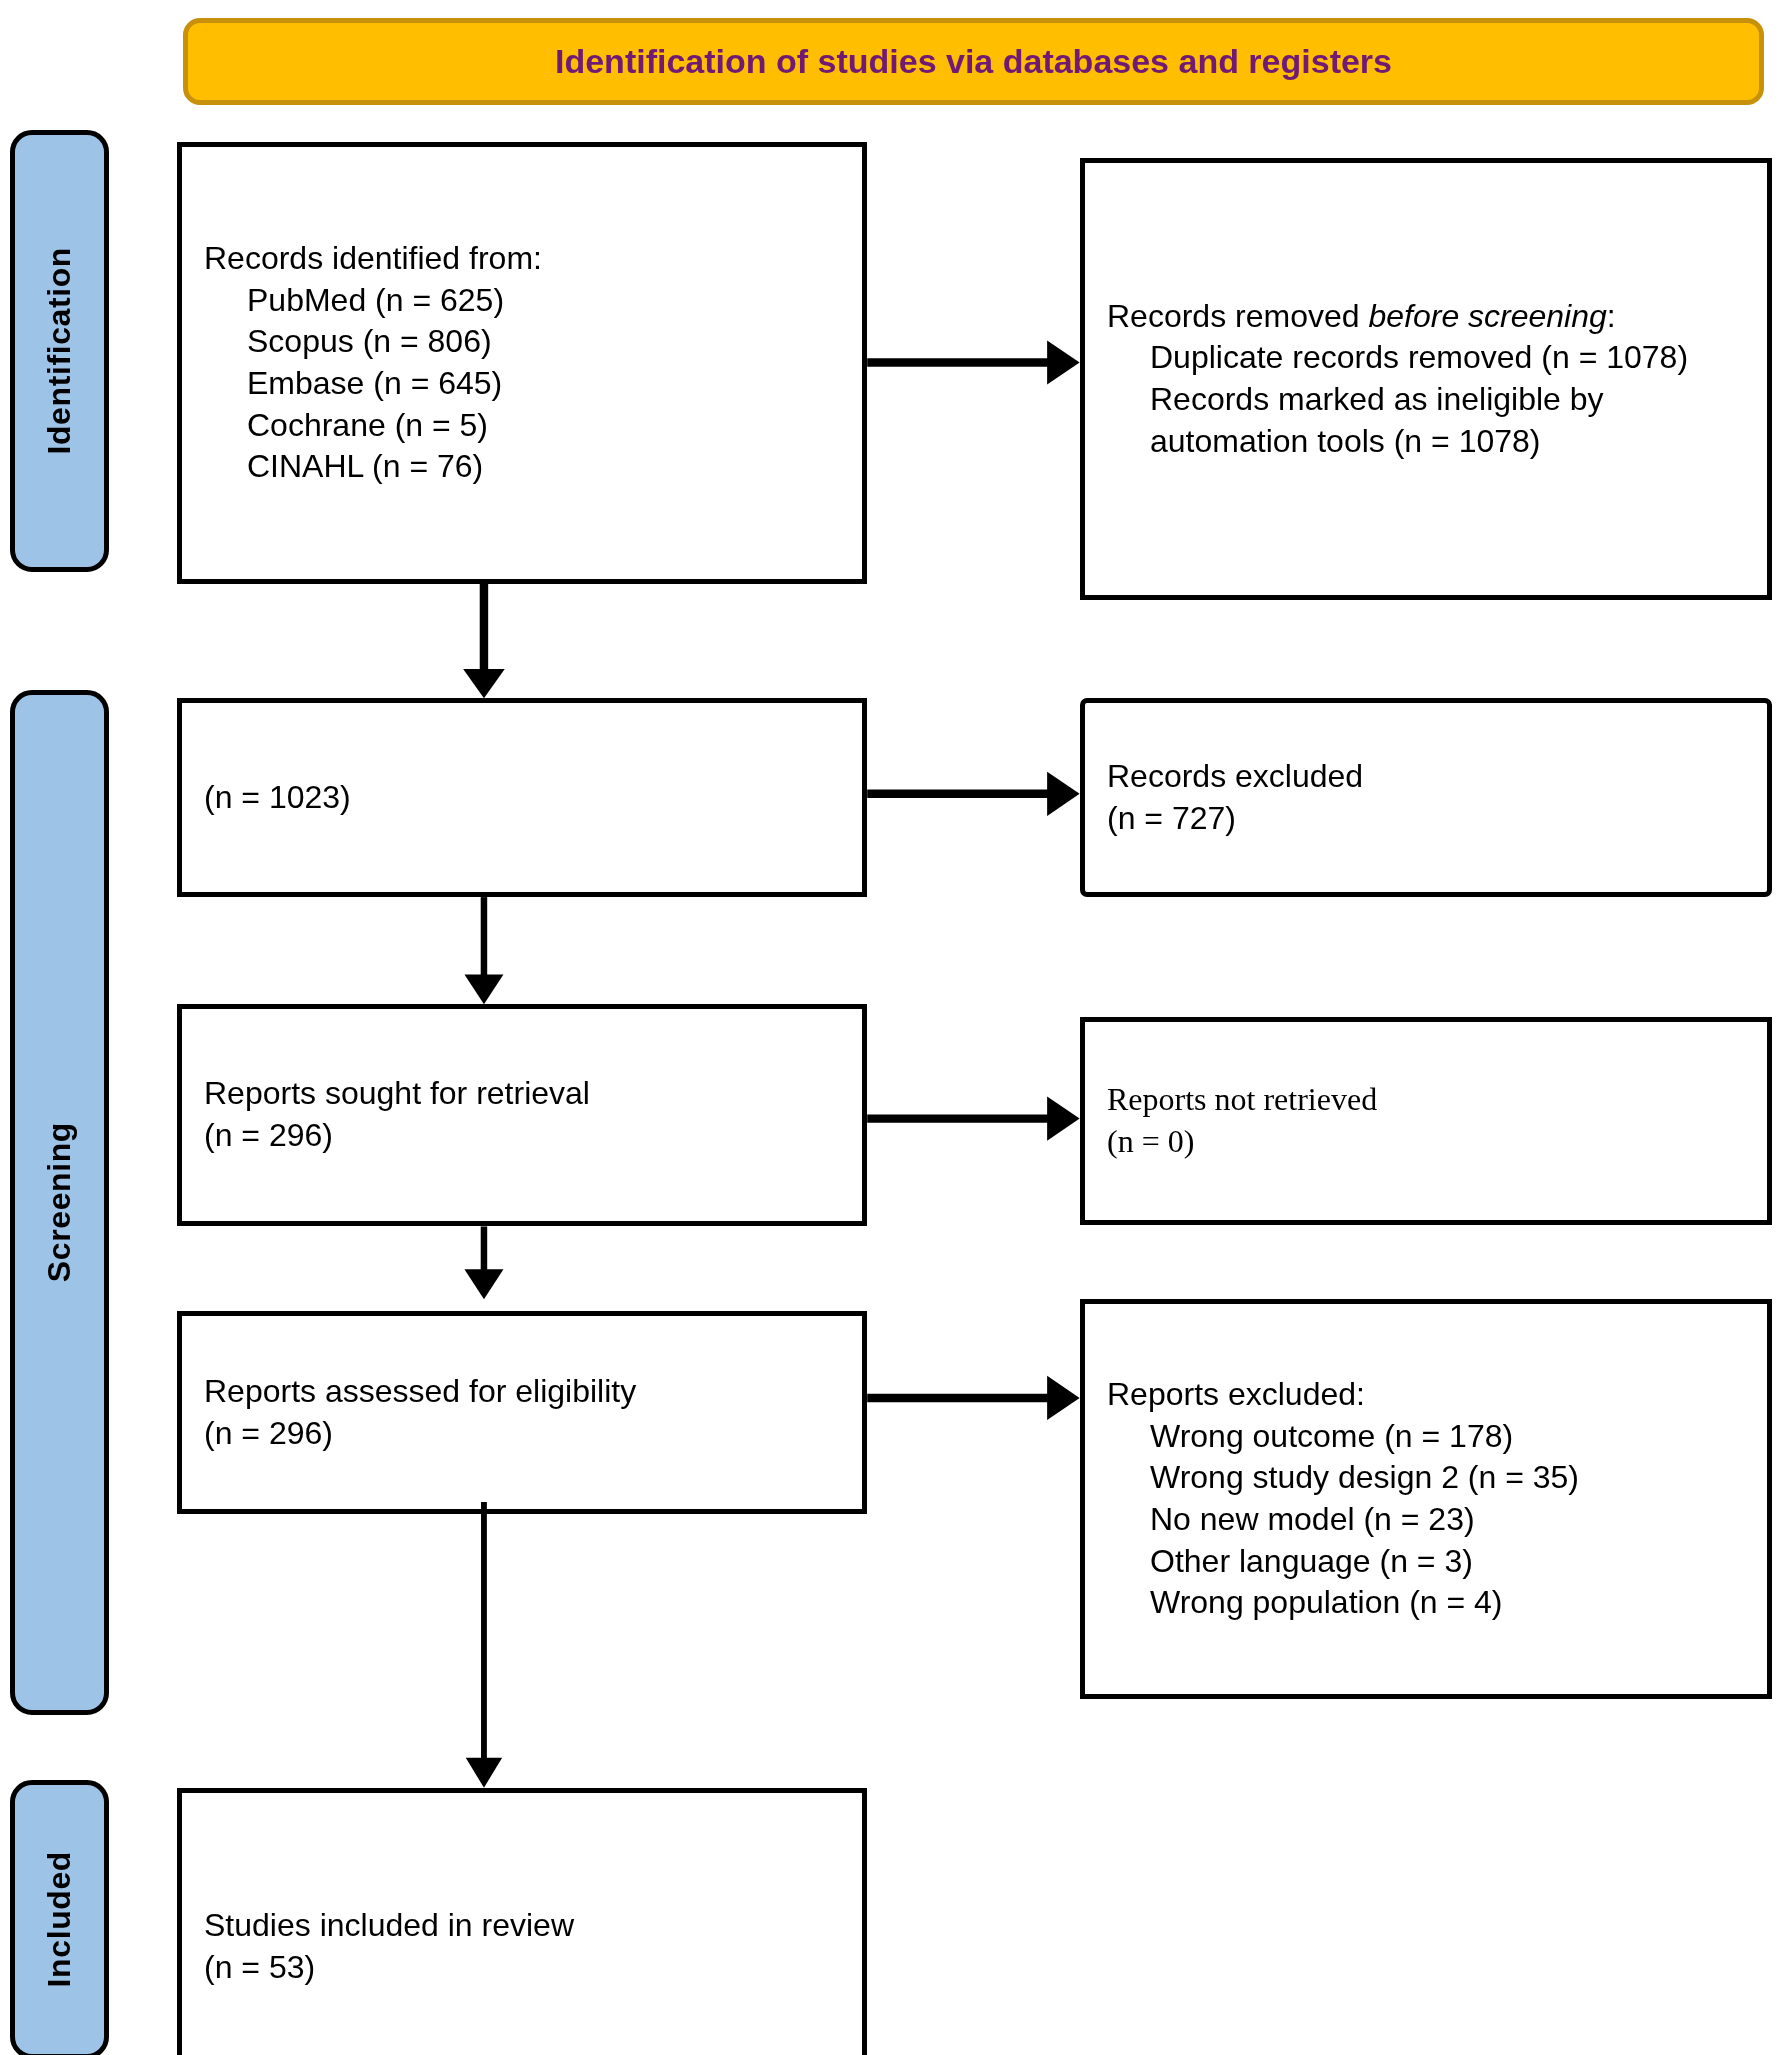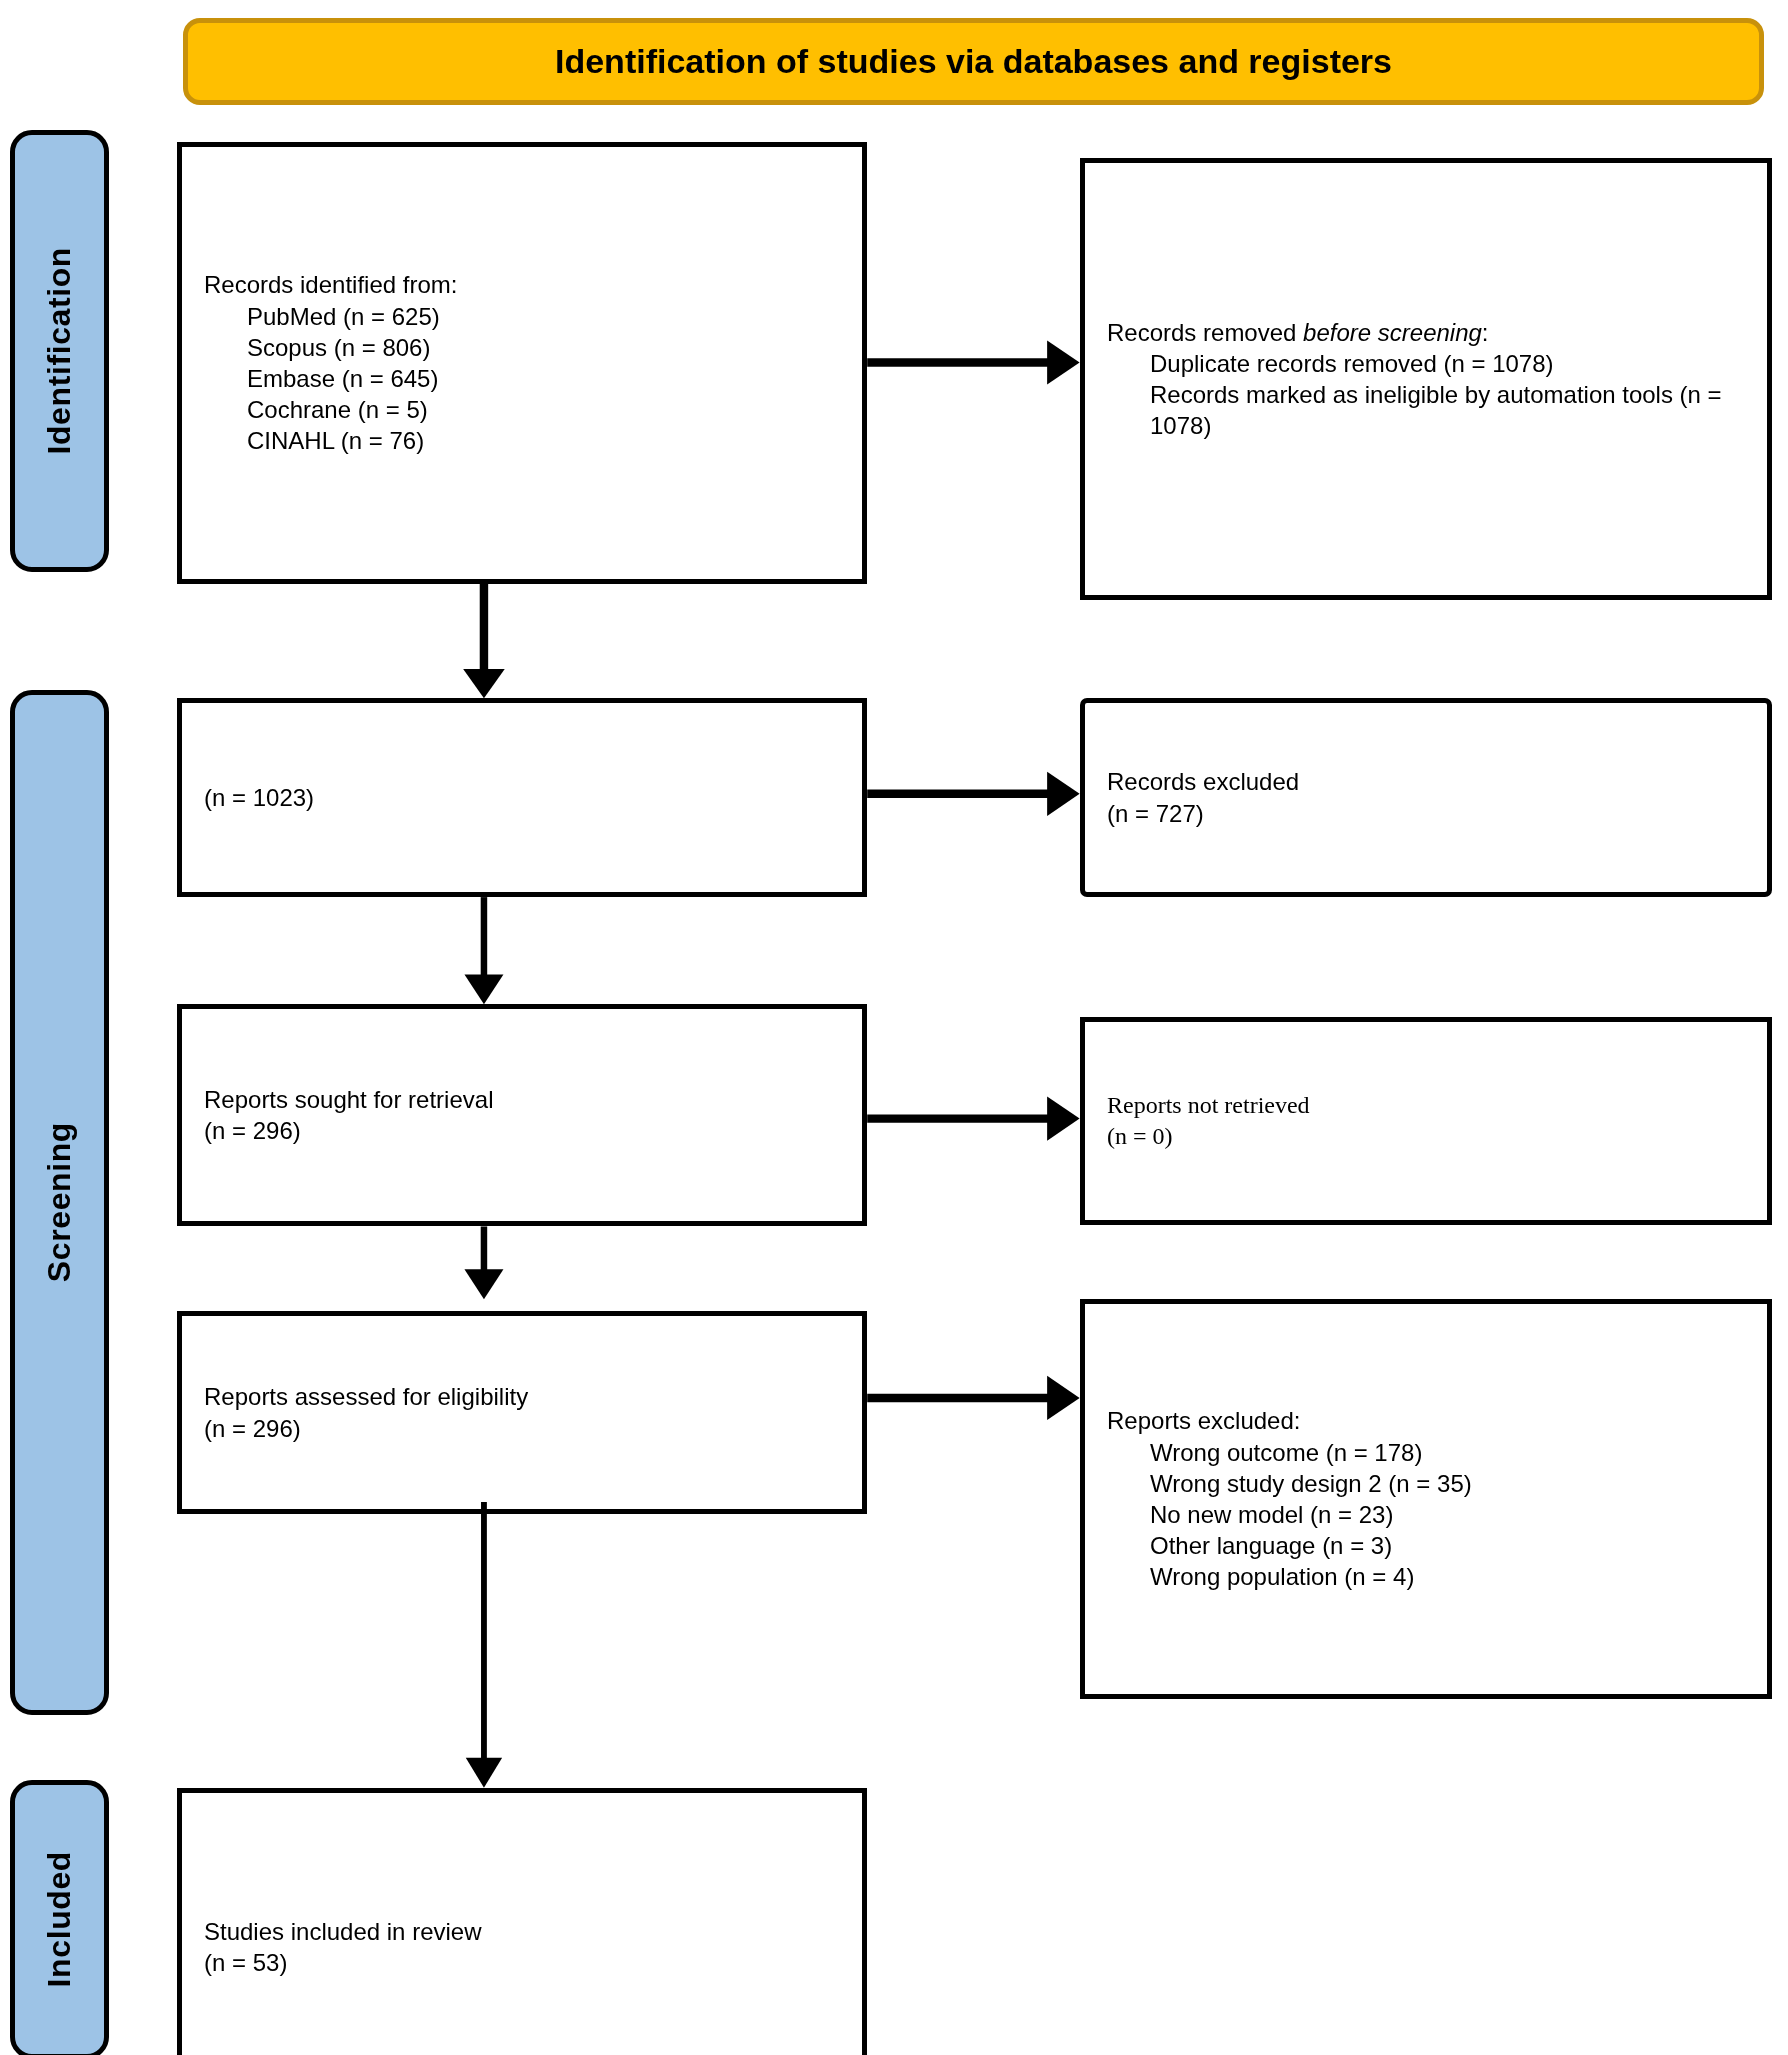"Identification of studies via databases" .banner-text { color: #000000 -> #701a75 }
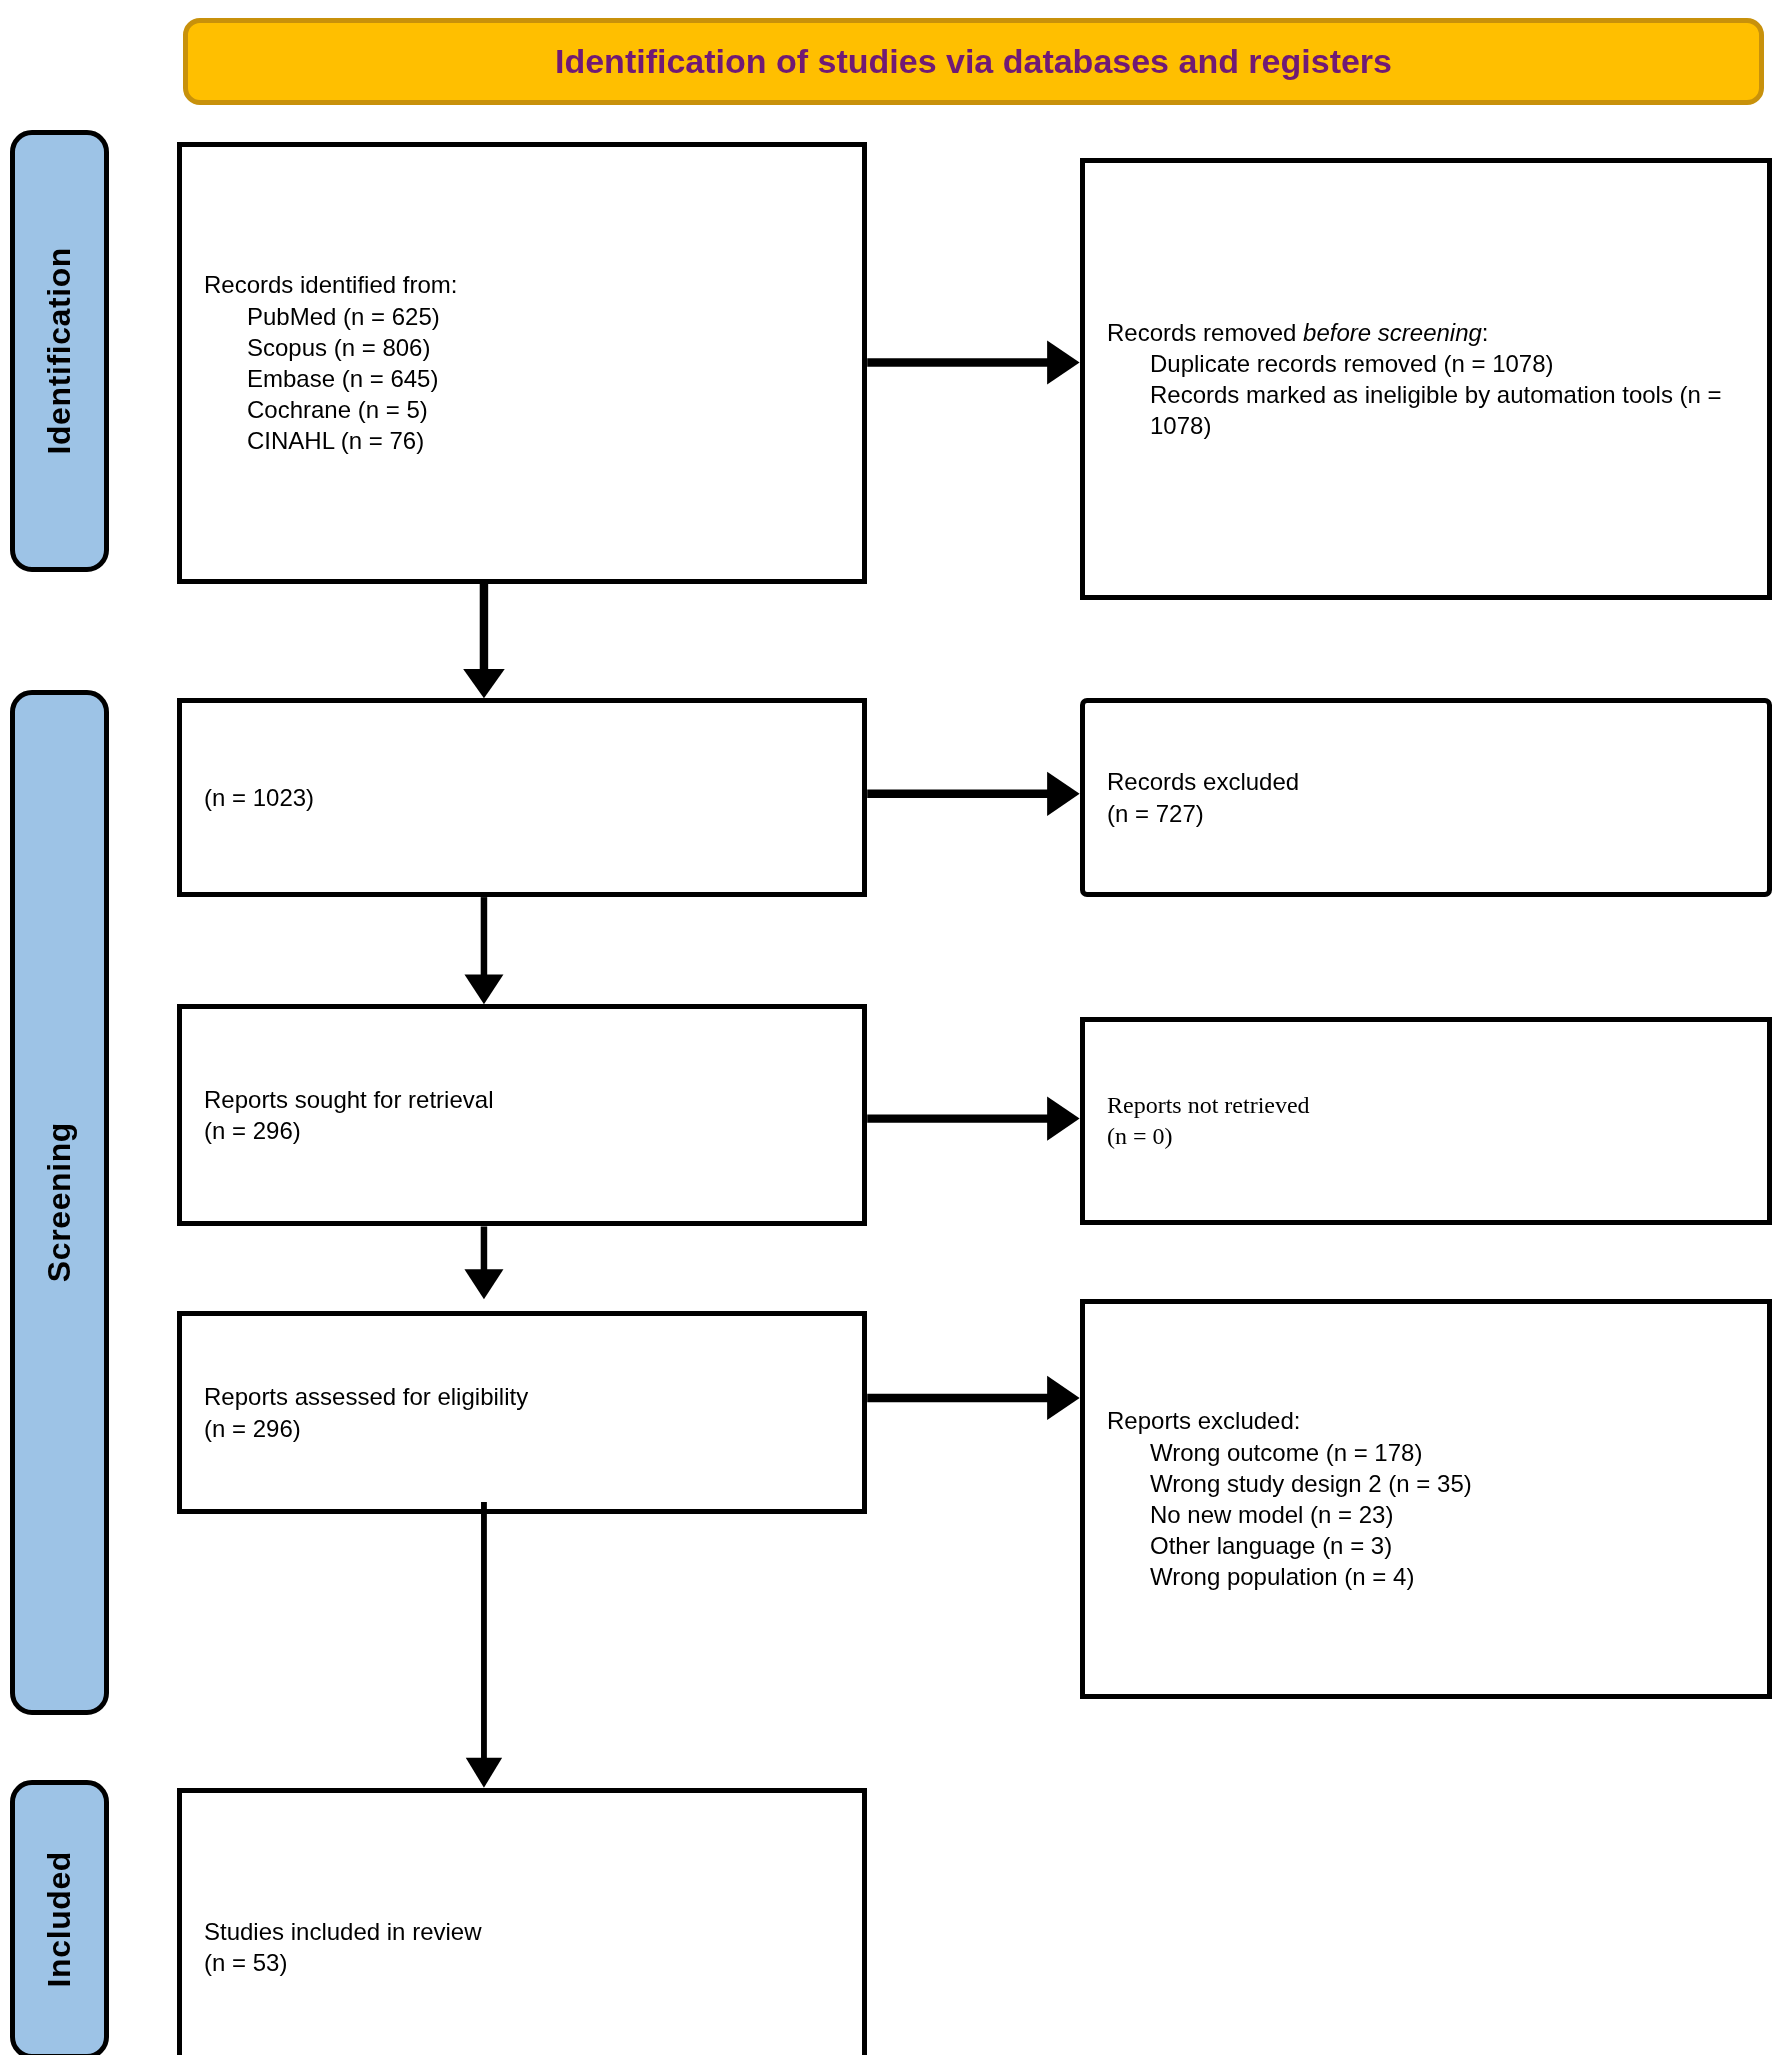"Records identified from:" .box-inner { font-size: 24px -> 32px }
